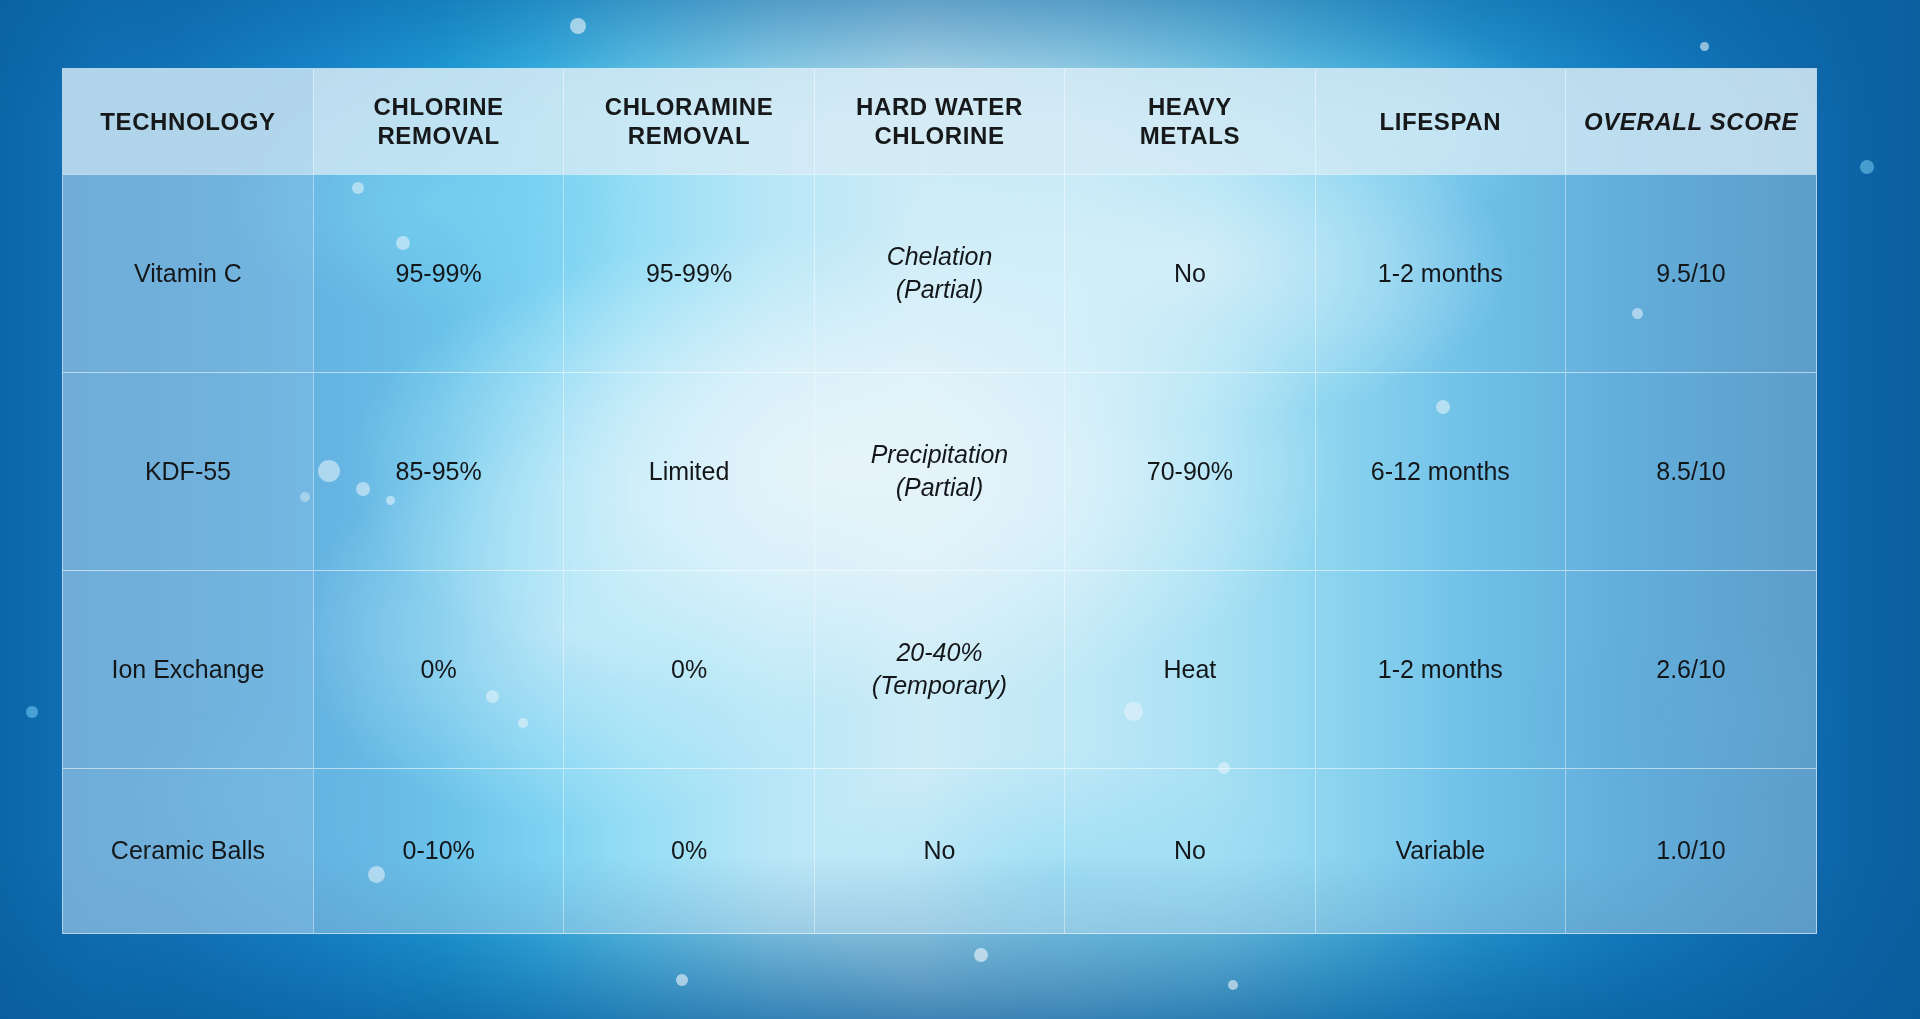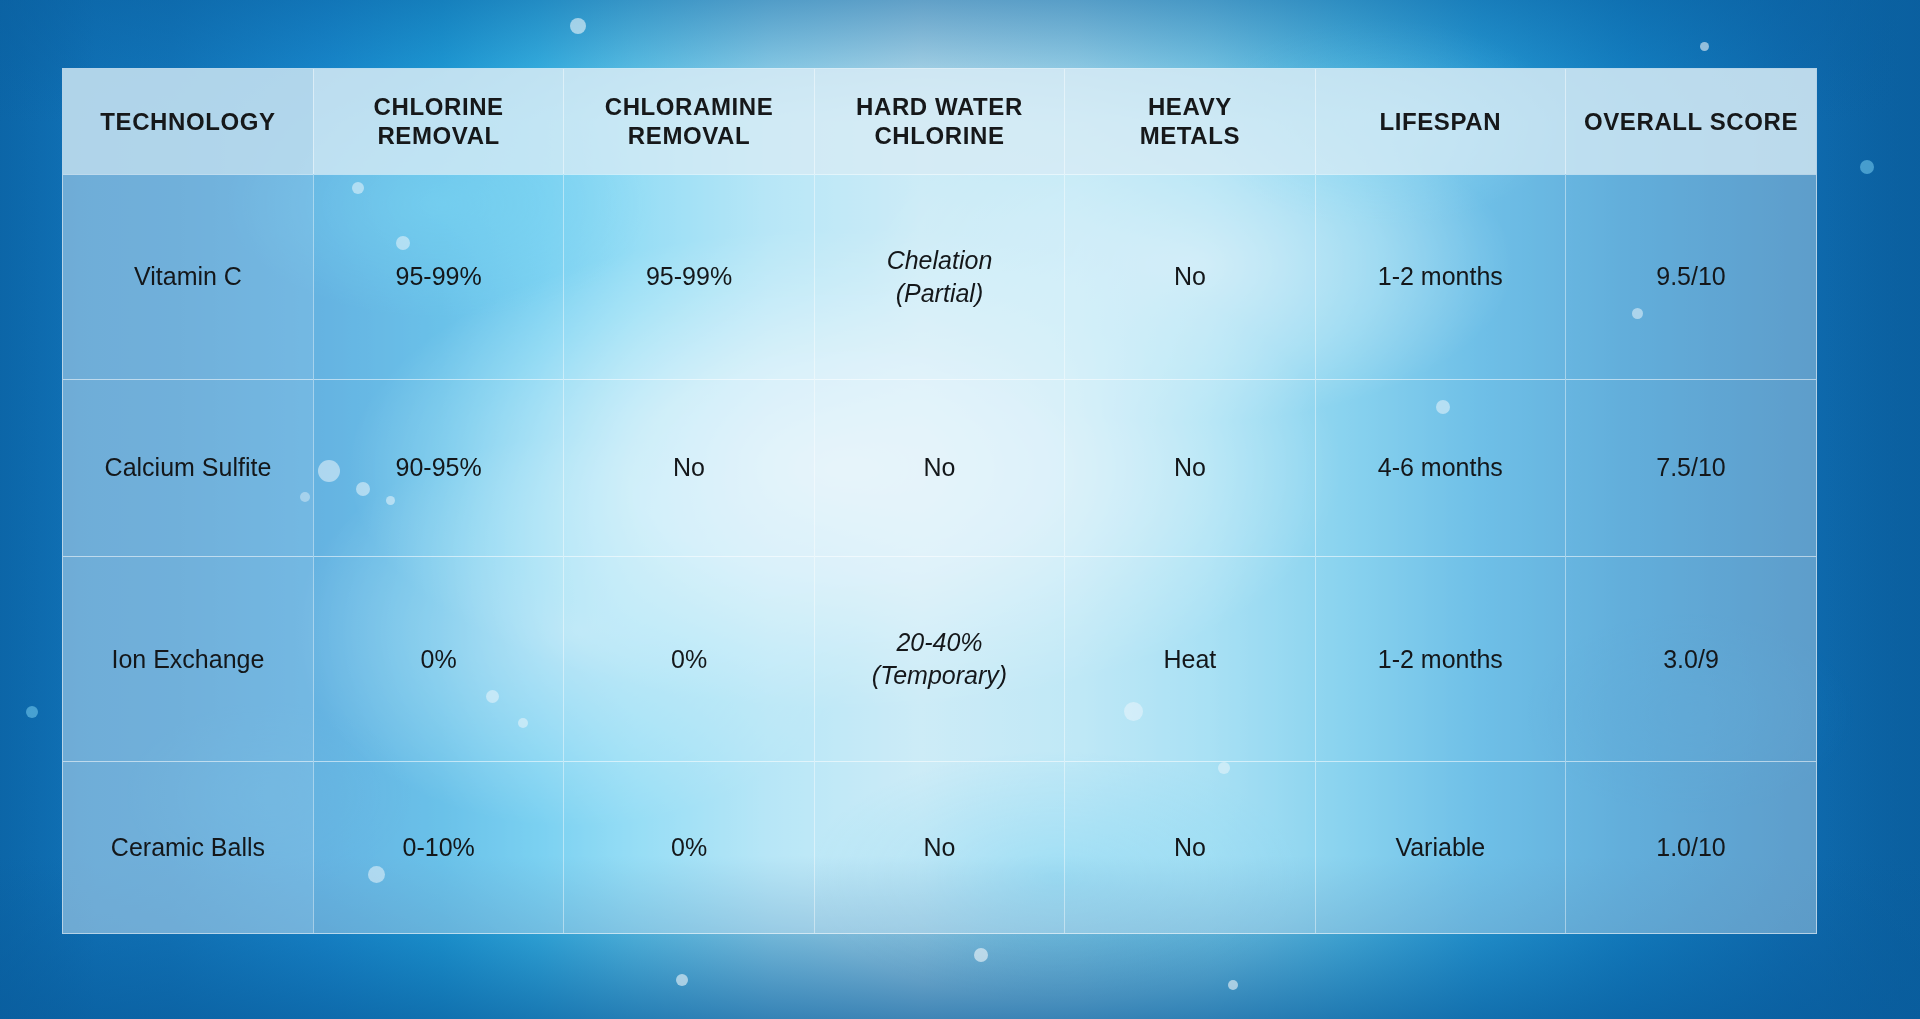"OVERALL SCORE" table.cmp th:last-child { font-style: none -> italic }
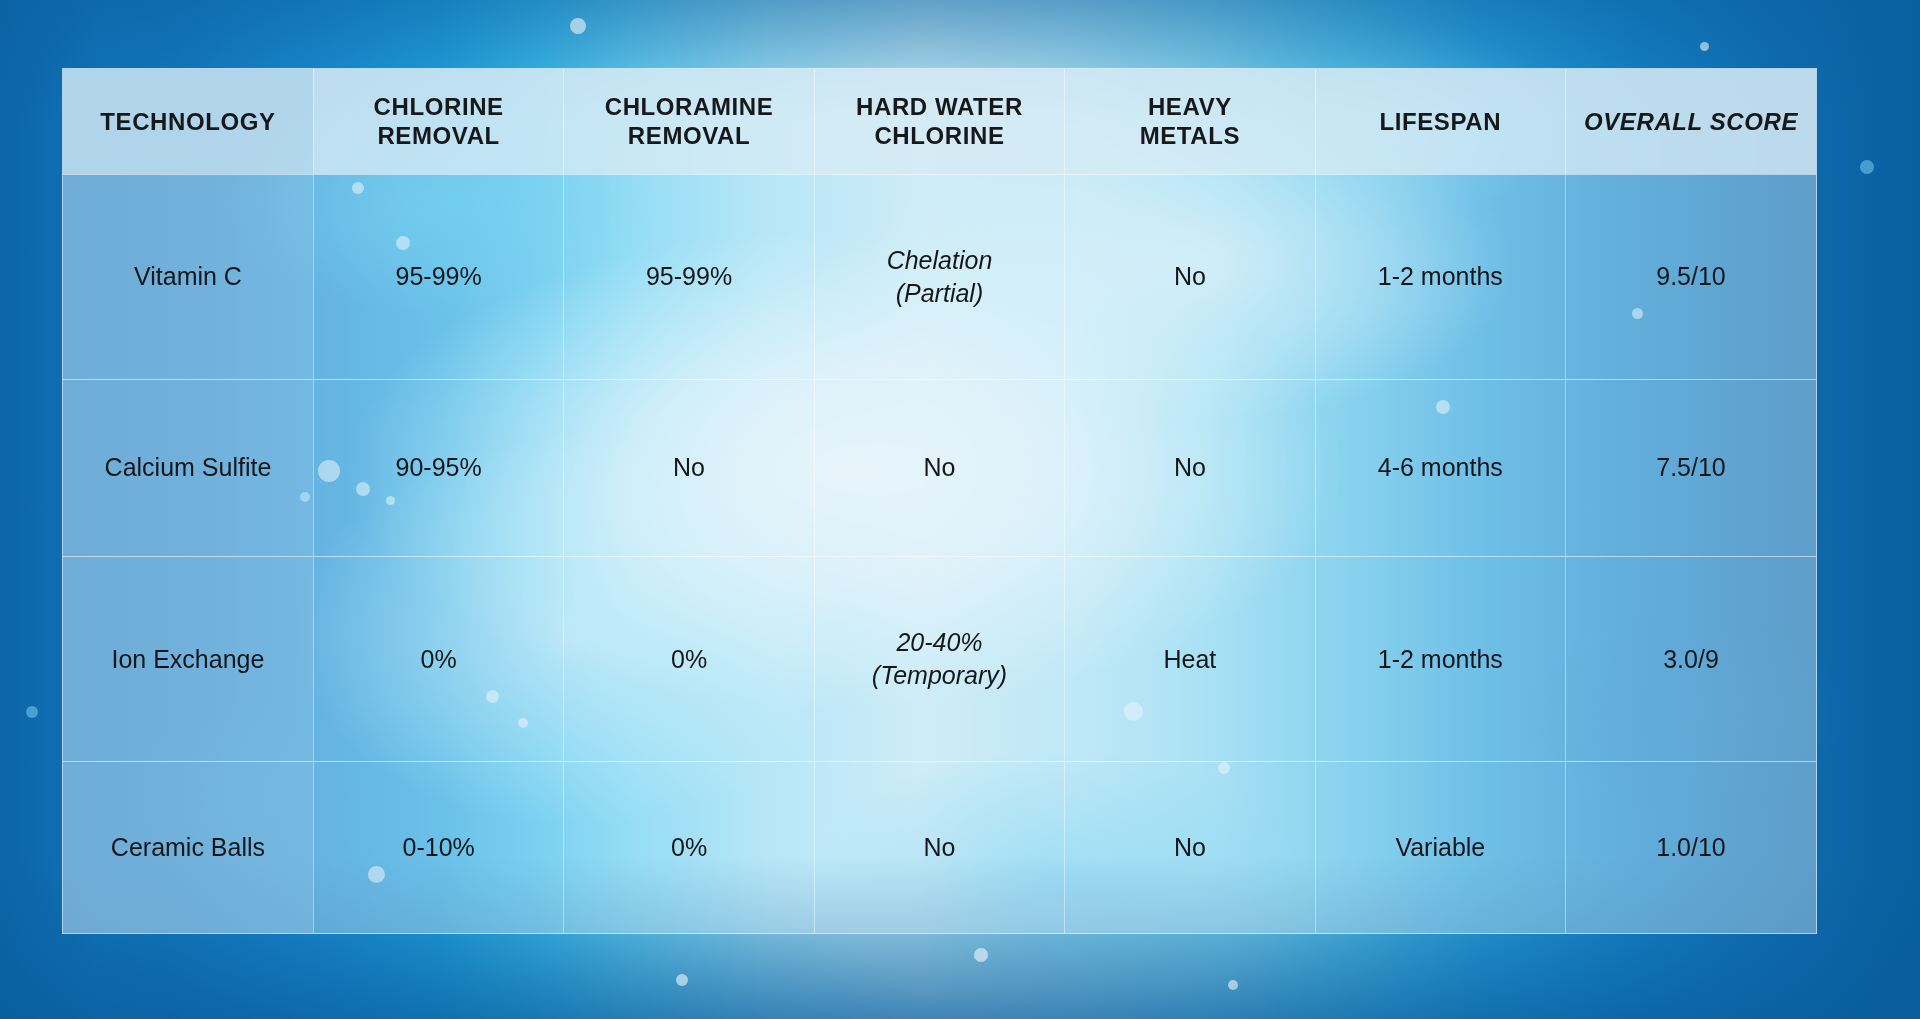"KDF-55" tr.r-kdf { html: none -> <tr> <td>KDF-55</td> <td>85-95%</td> <td>Limited</td> <td> <span>Precipitation</span> <span>(Partial)</span> </td> <td>70-90%</td> <td>6-12 months</td> <td>8.5/10</td> </tr> }
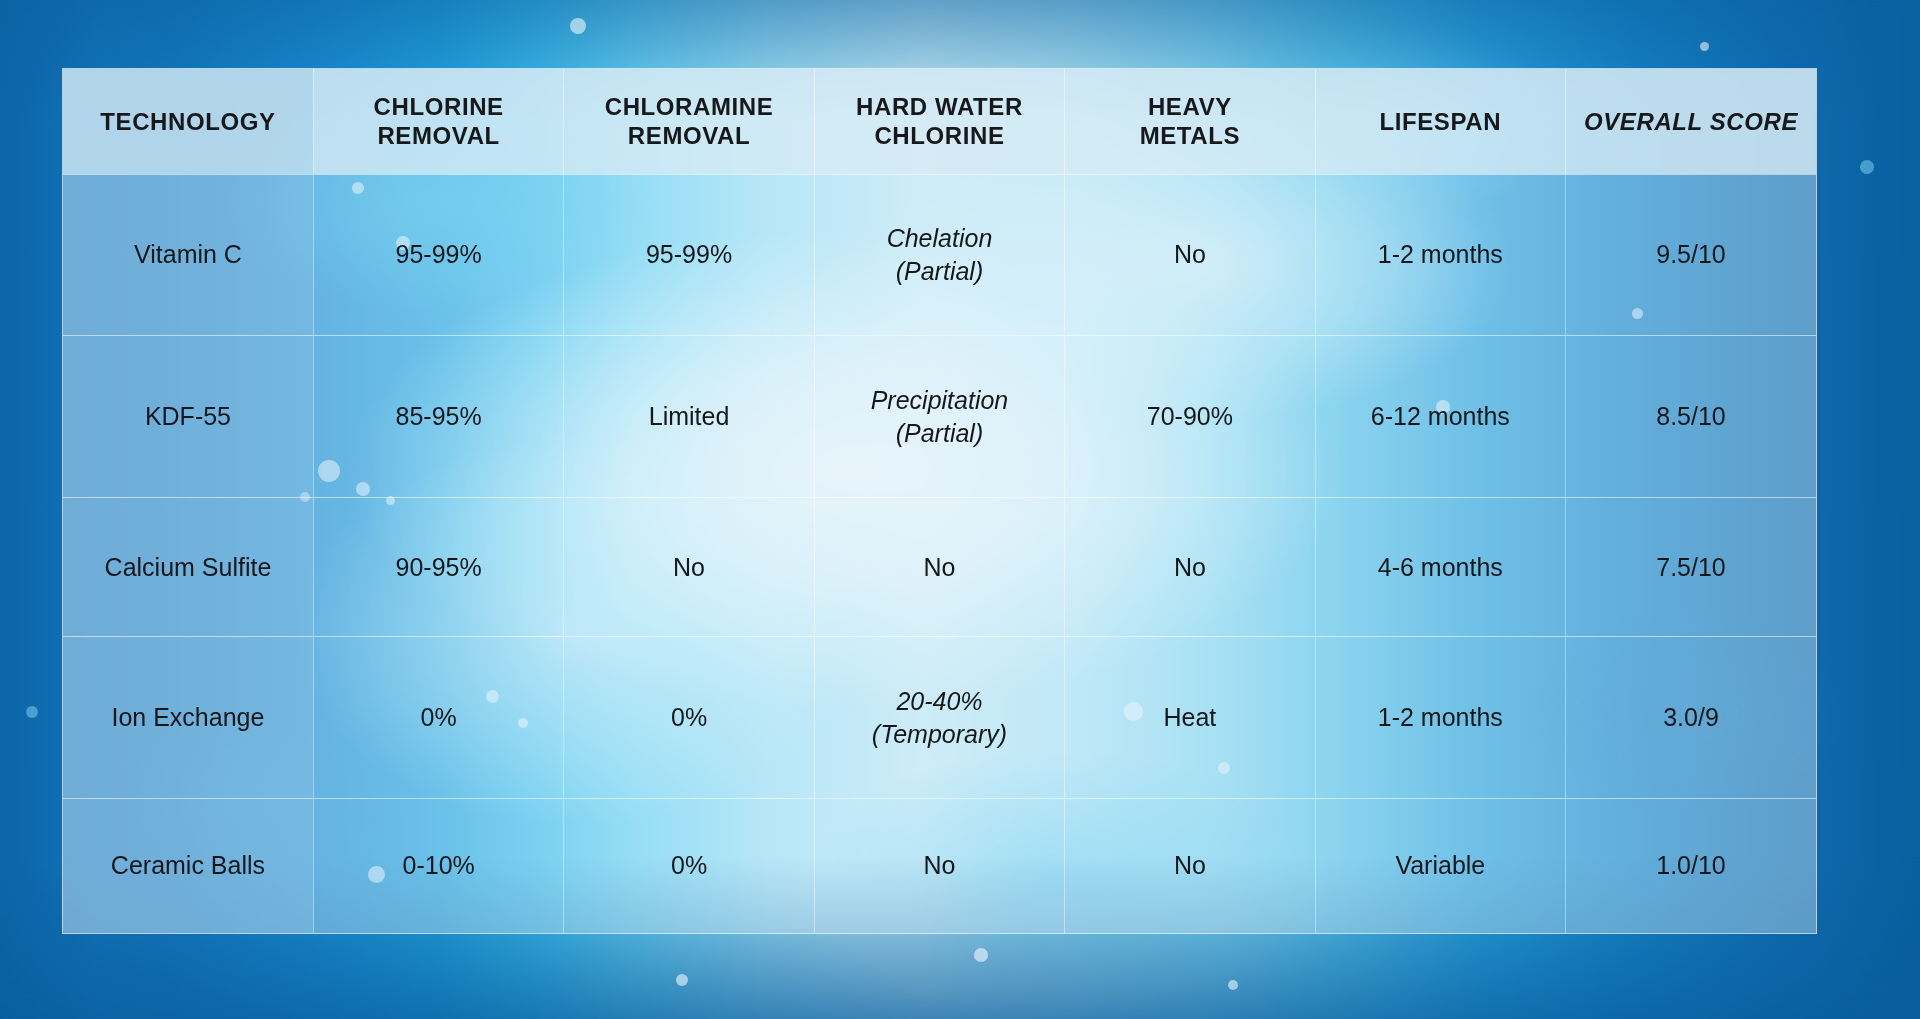"Calcium Sulfite" tr.r-calcium { html: <tr> <td>Calcium Sulfite</td> <td>90-95%</td> <td>No</td> <td>No</td> <td>No</td> <td>4-6 months</td> <td>7.5/10</td> </tr> -> none }
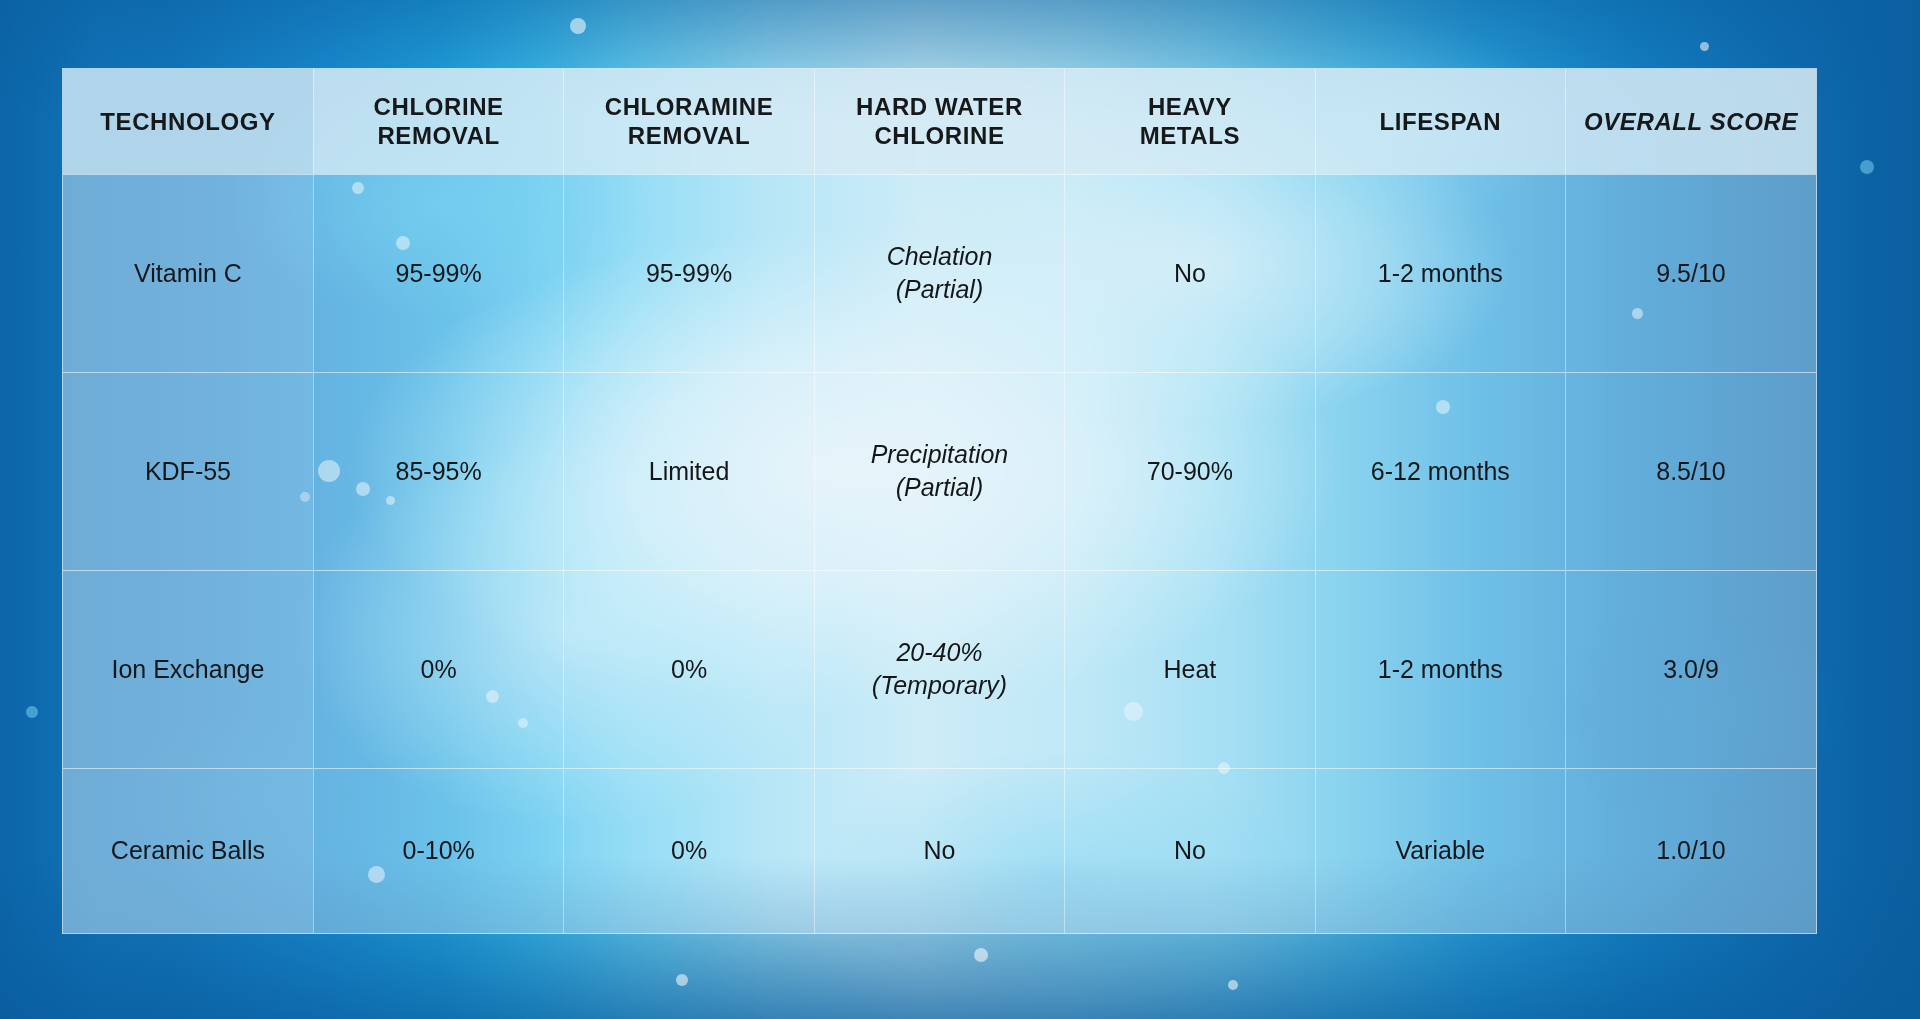"3.0/9" td { text: 3.0/9 -> 2.6/10 }
